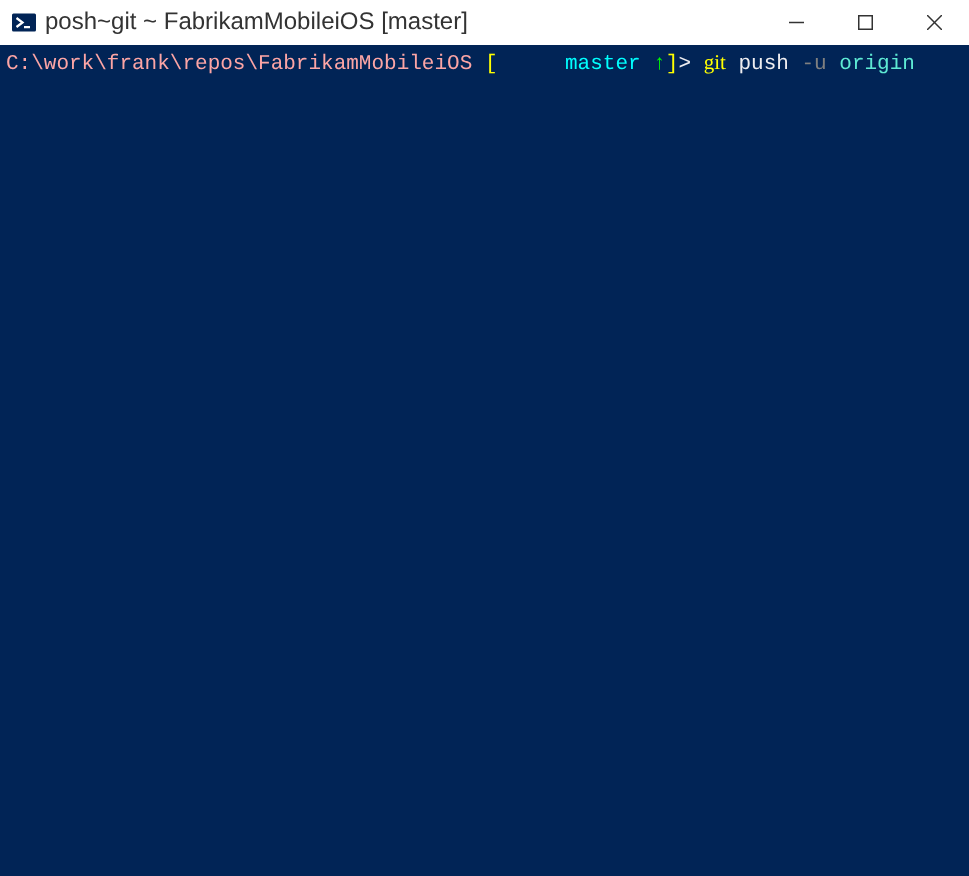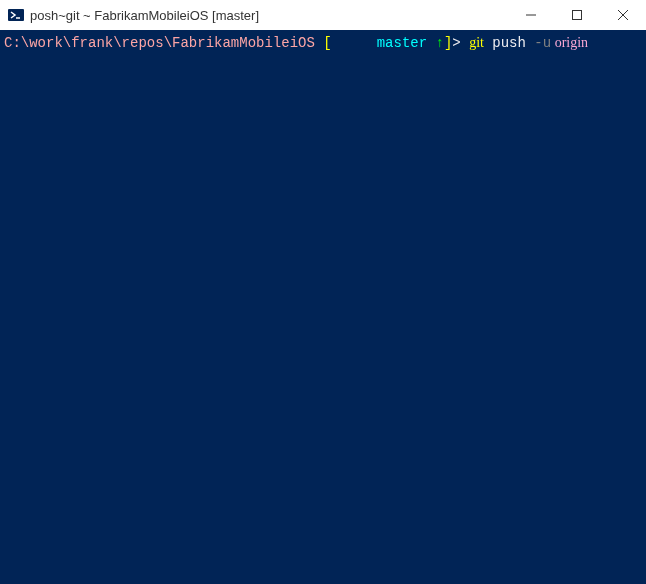"posh~git ~ FabrikamMobileiOS [master]" .titlebar-title { font-size: 13px -> 16px }
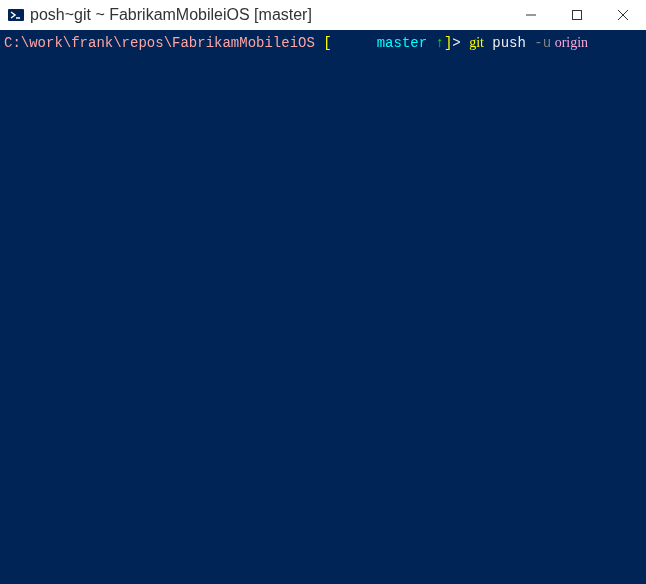"origin" .cmd-origin { color: #f9a8d4 -> #5eead4; font-family: Liberation Serif, serif -> none }
